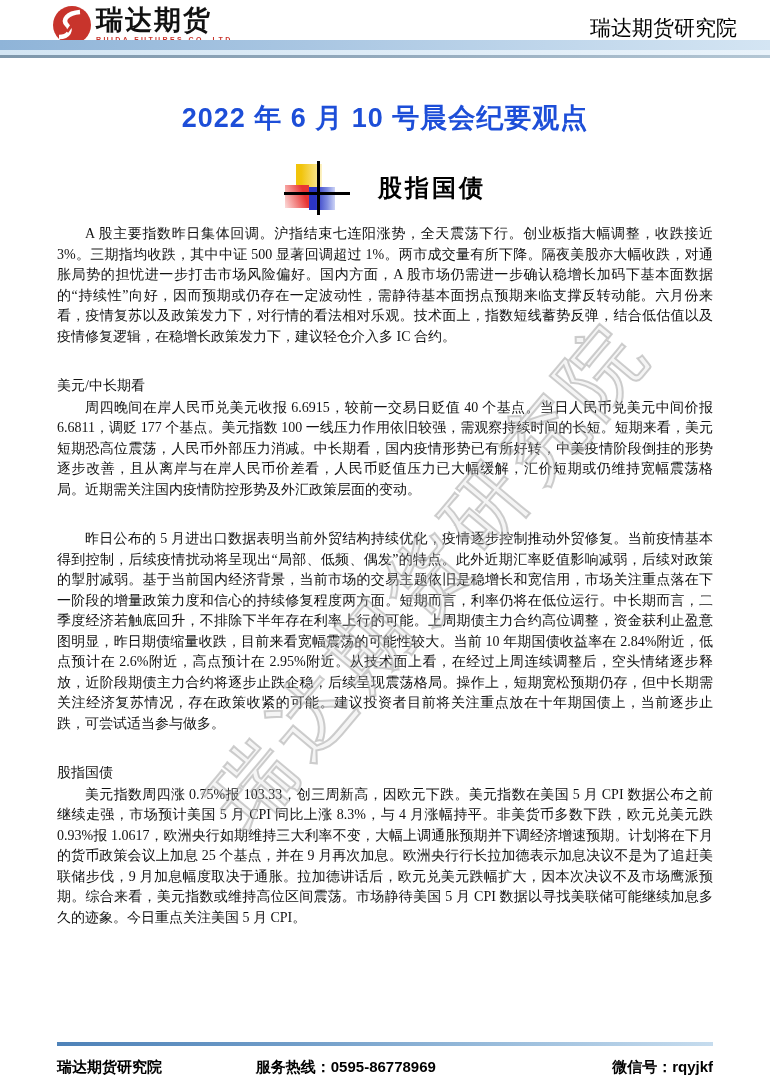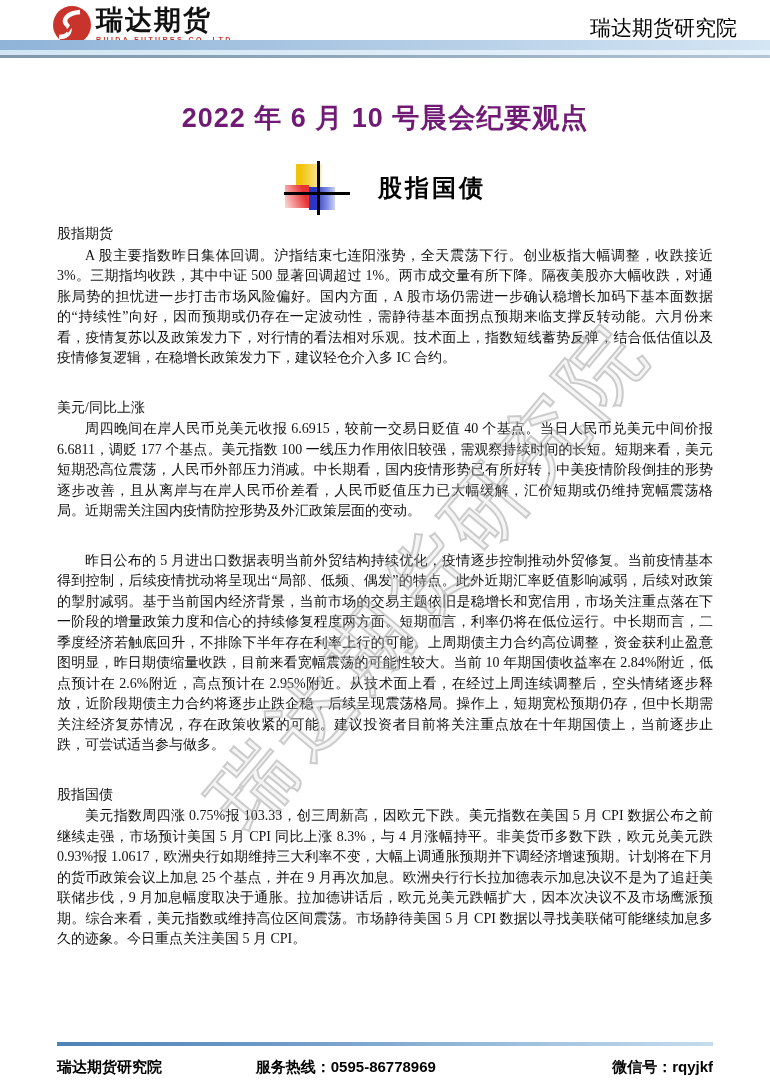"2022 年 6 月 10" .title { color: #701a75 -> #1d4ed8 }
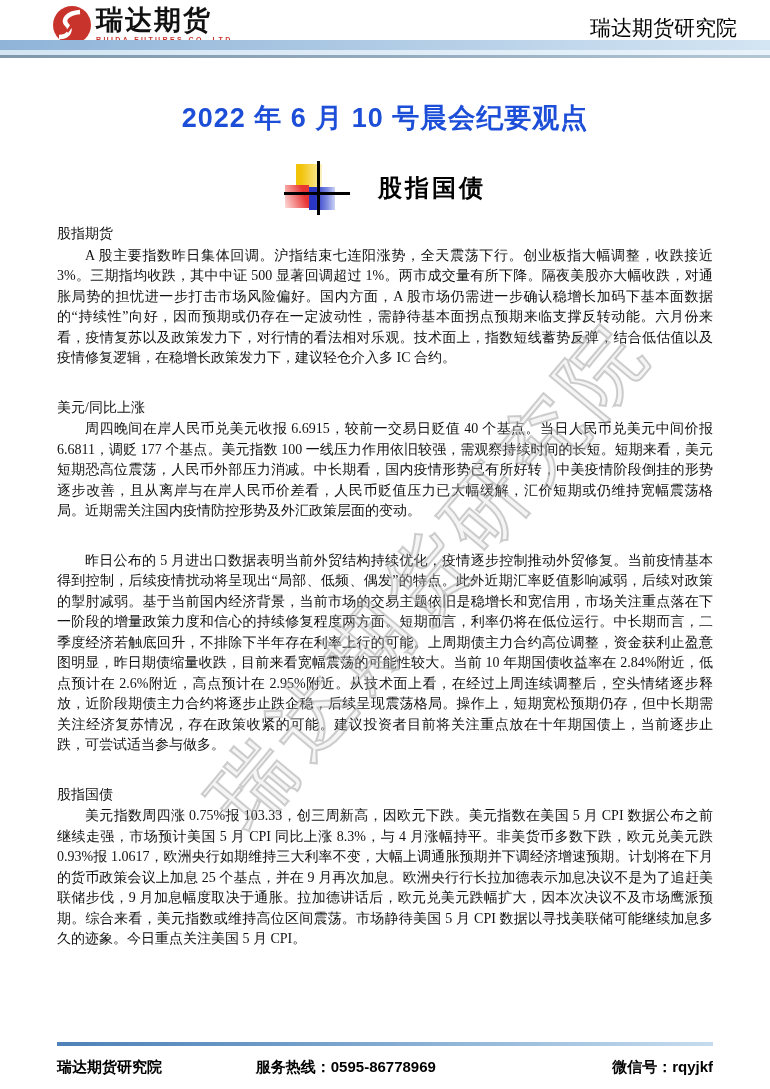"股指期货" p.block-label { html: <p>股指期货</p> -> none }
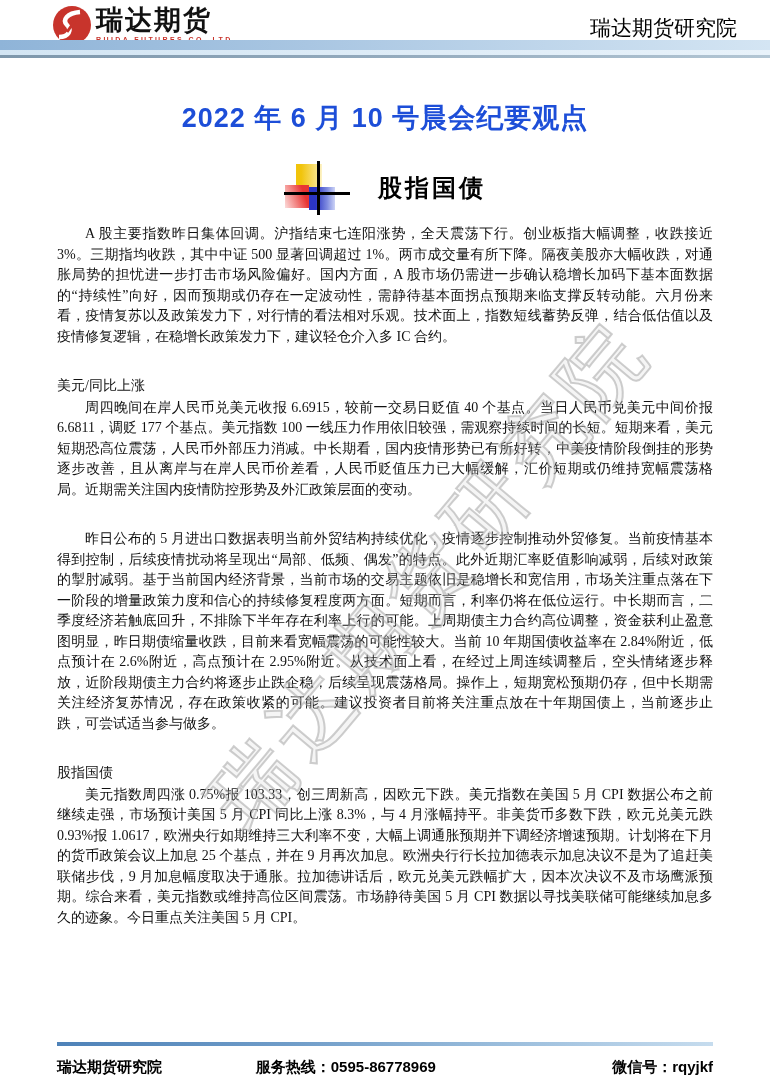"美元/同比上涨" p.block-label { text: /同比上涨 -> /中长期看 }
